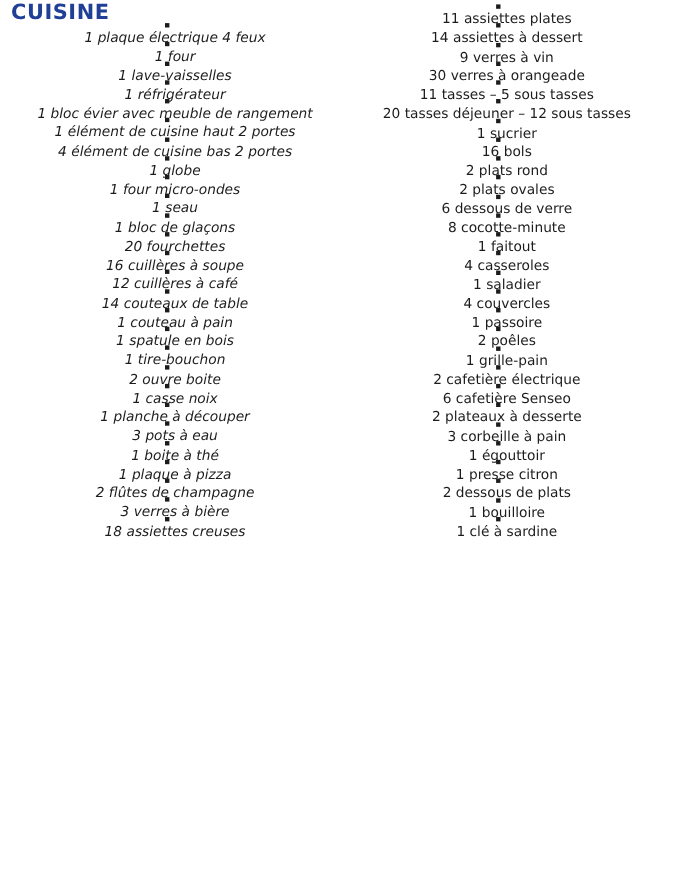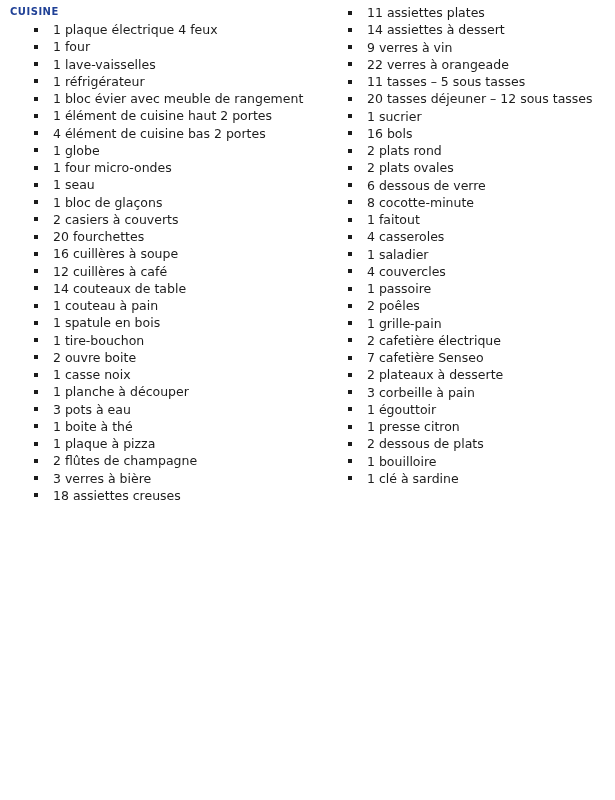"CUISINE" .title { font-size: 10px -> 19px }
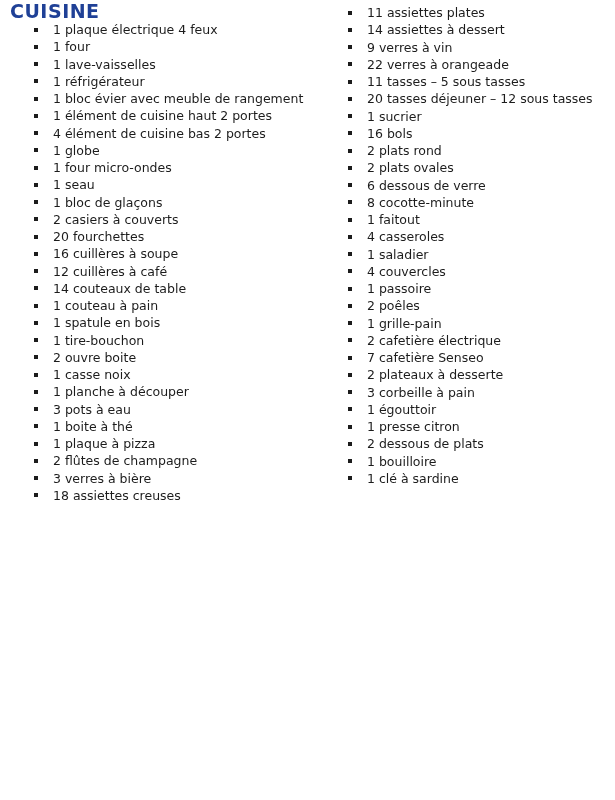"11 assiettes plates" .li { flex-direction: none -> column }
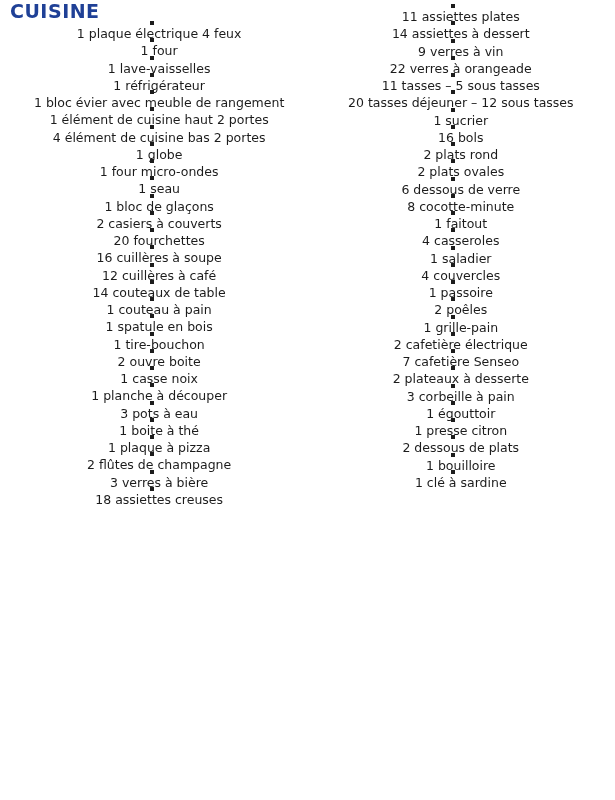"1 plaque électrique 4 feux" .col-left { font-style: none -> italic }
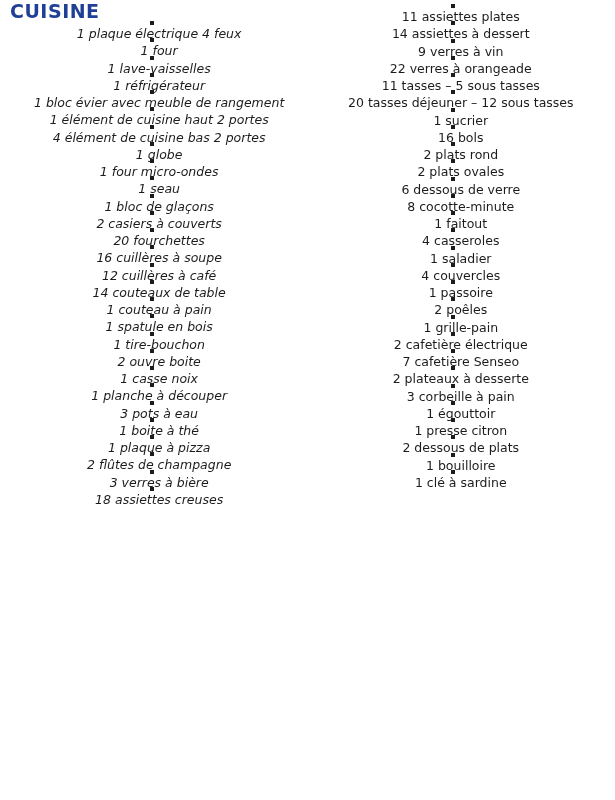"22 verres à orangeade" span.txt { text: 22 -> 30 }
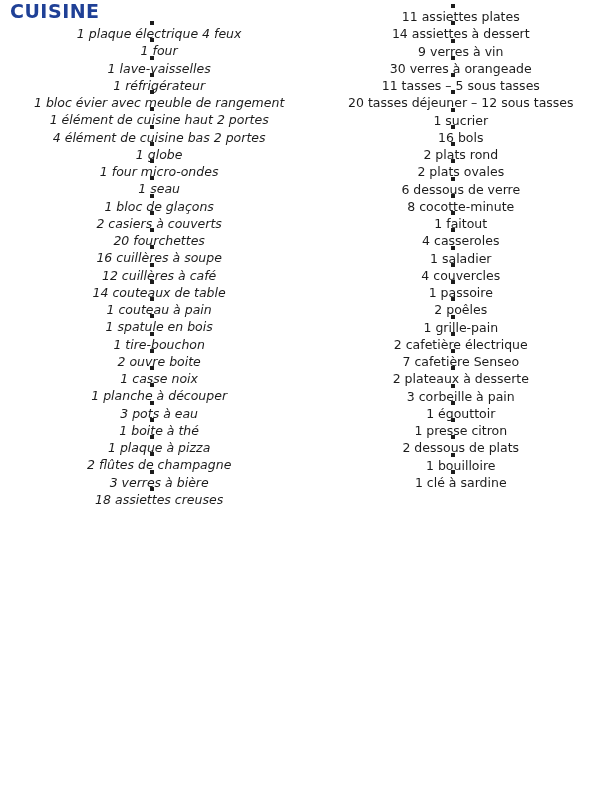"2 casiers à couverts" div.li { html: <div> <span></span> <span>2 casiers à couverts</span> </div> -> none }
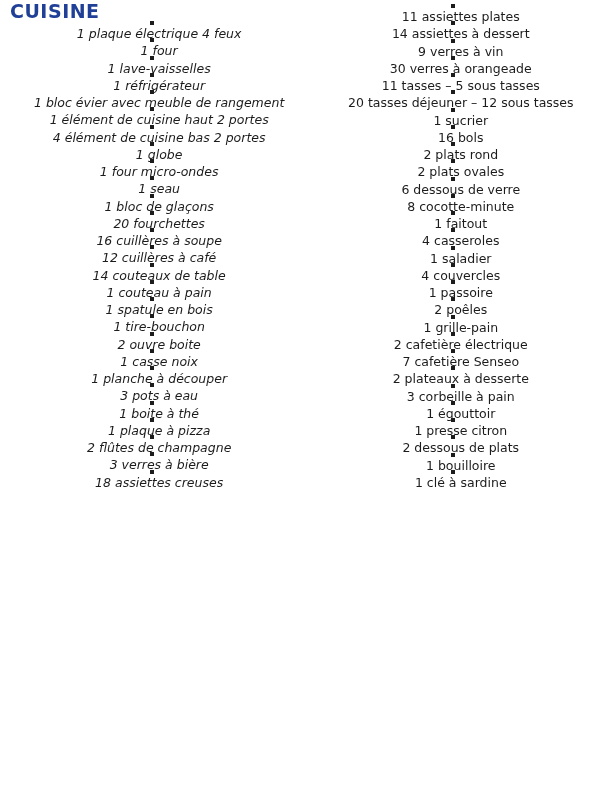"7 cafetière Senseo" span.txt { text: 7 -> 6 }
